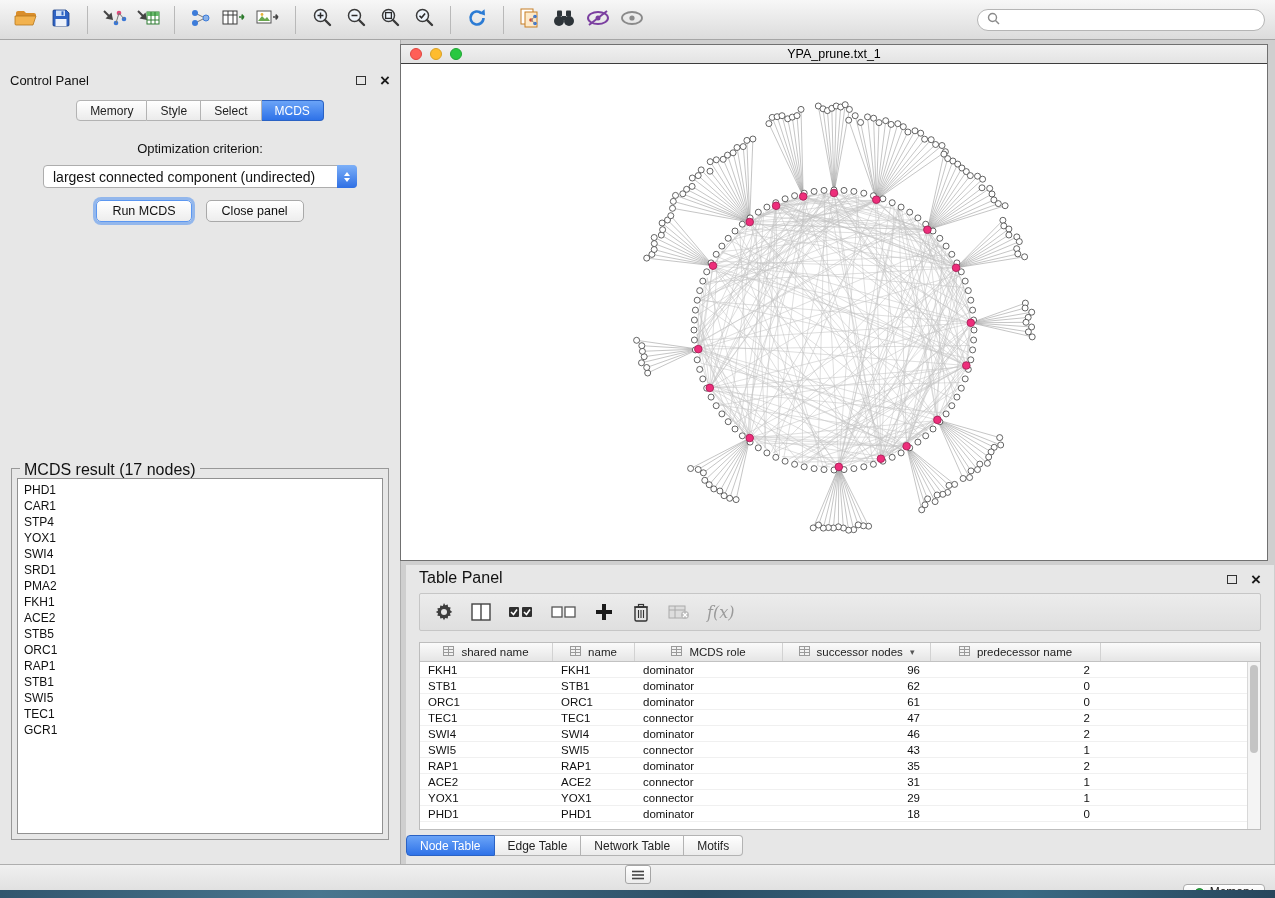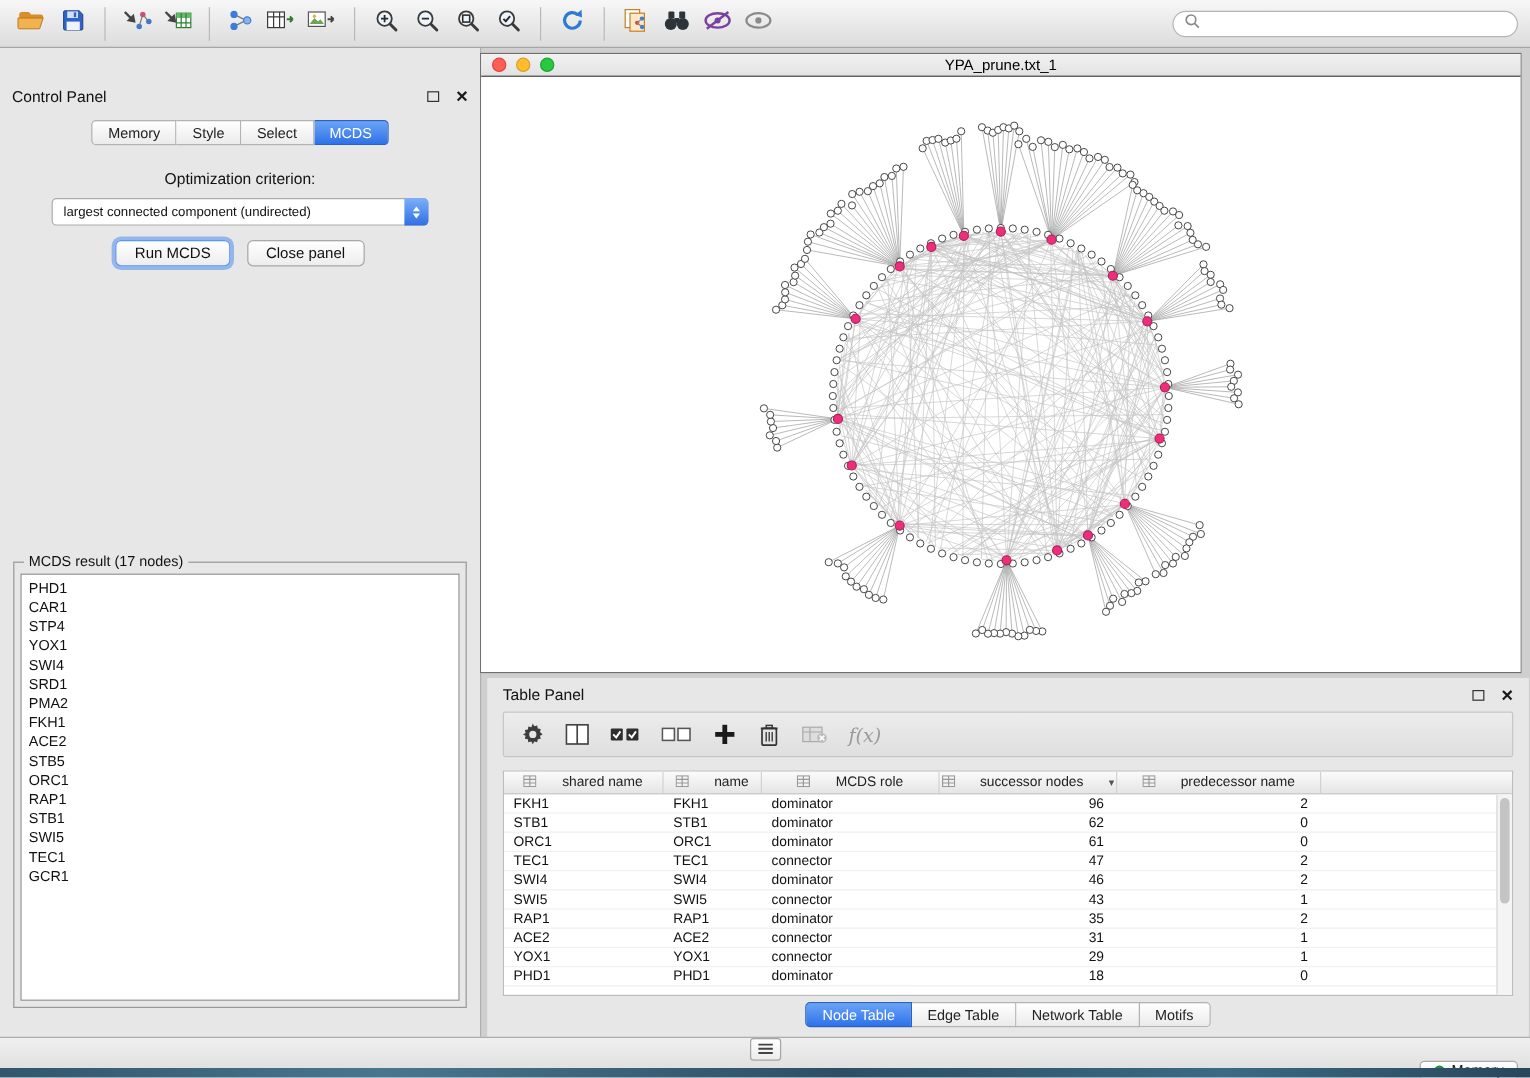"largest connected component (undirected)" .dropdown { font-size: 11px -> 14px }
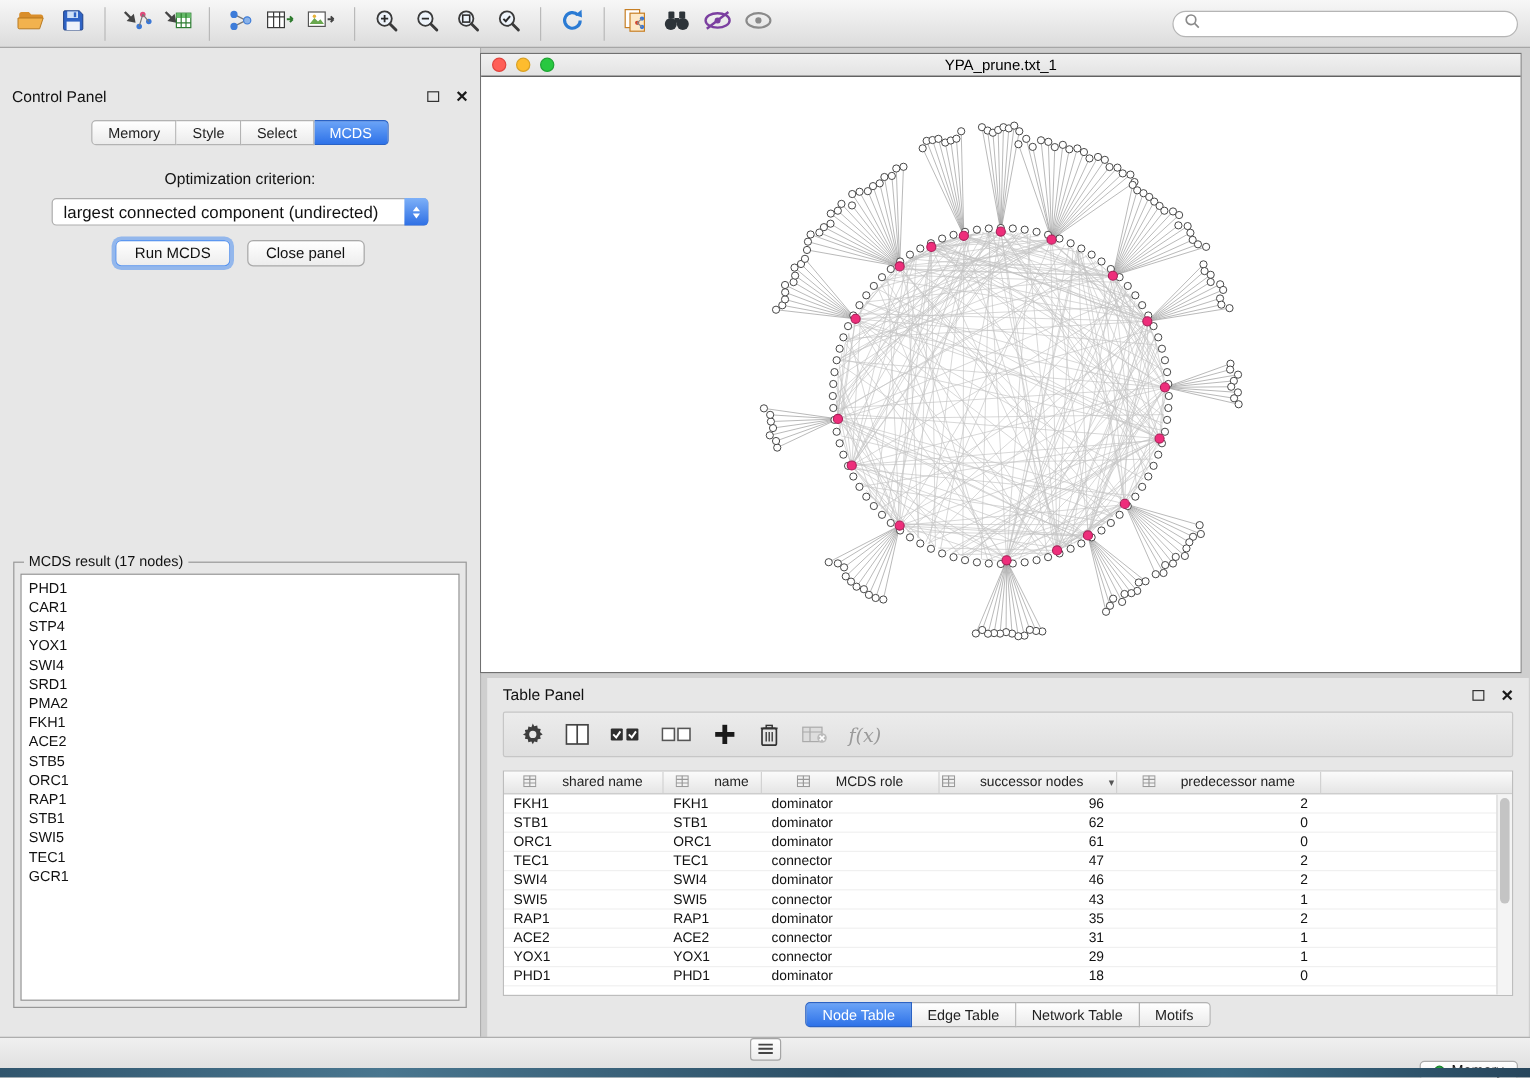"MCDS result (17 nodes)" .groupbox-title { font-size: 12px -> 16px }
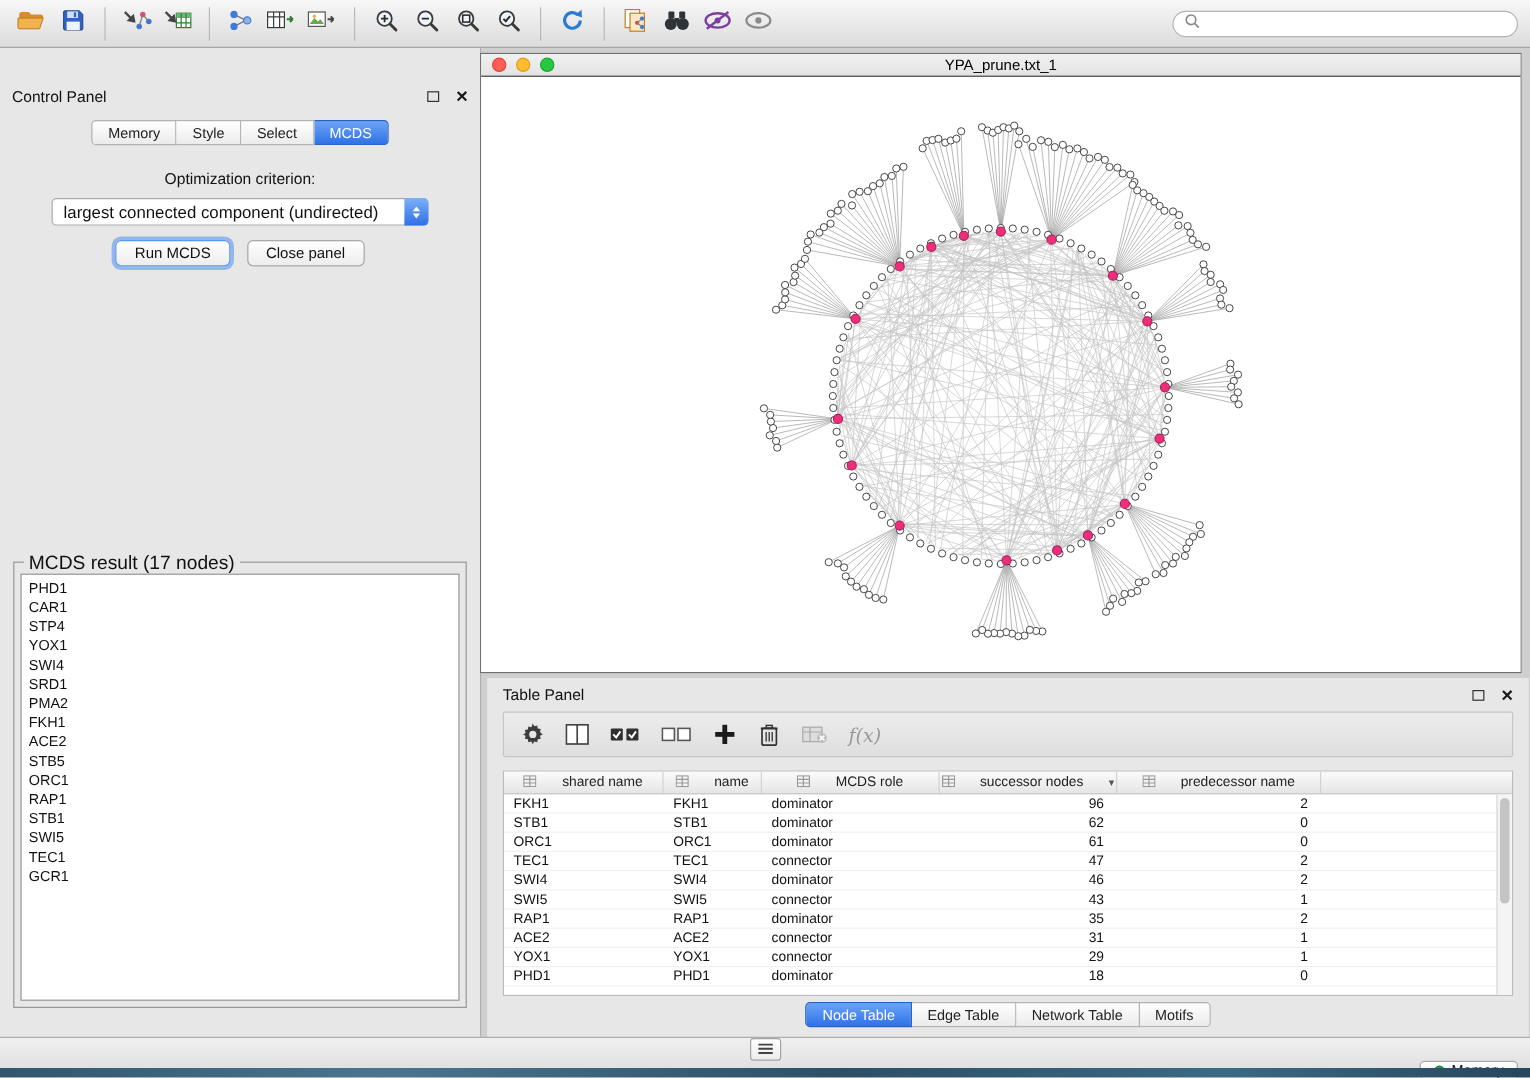"Table Panel" .tp-header { font-size: 13px -> 16px }
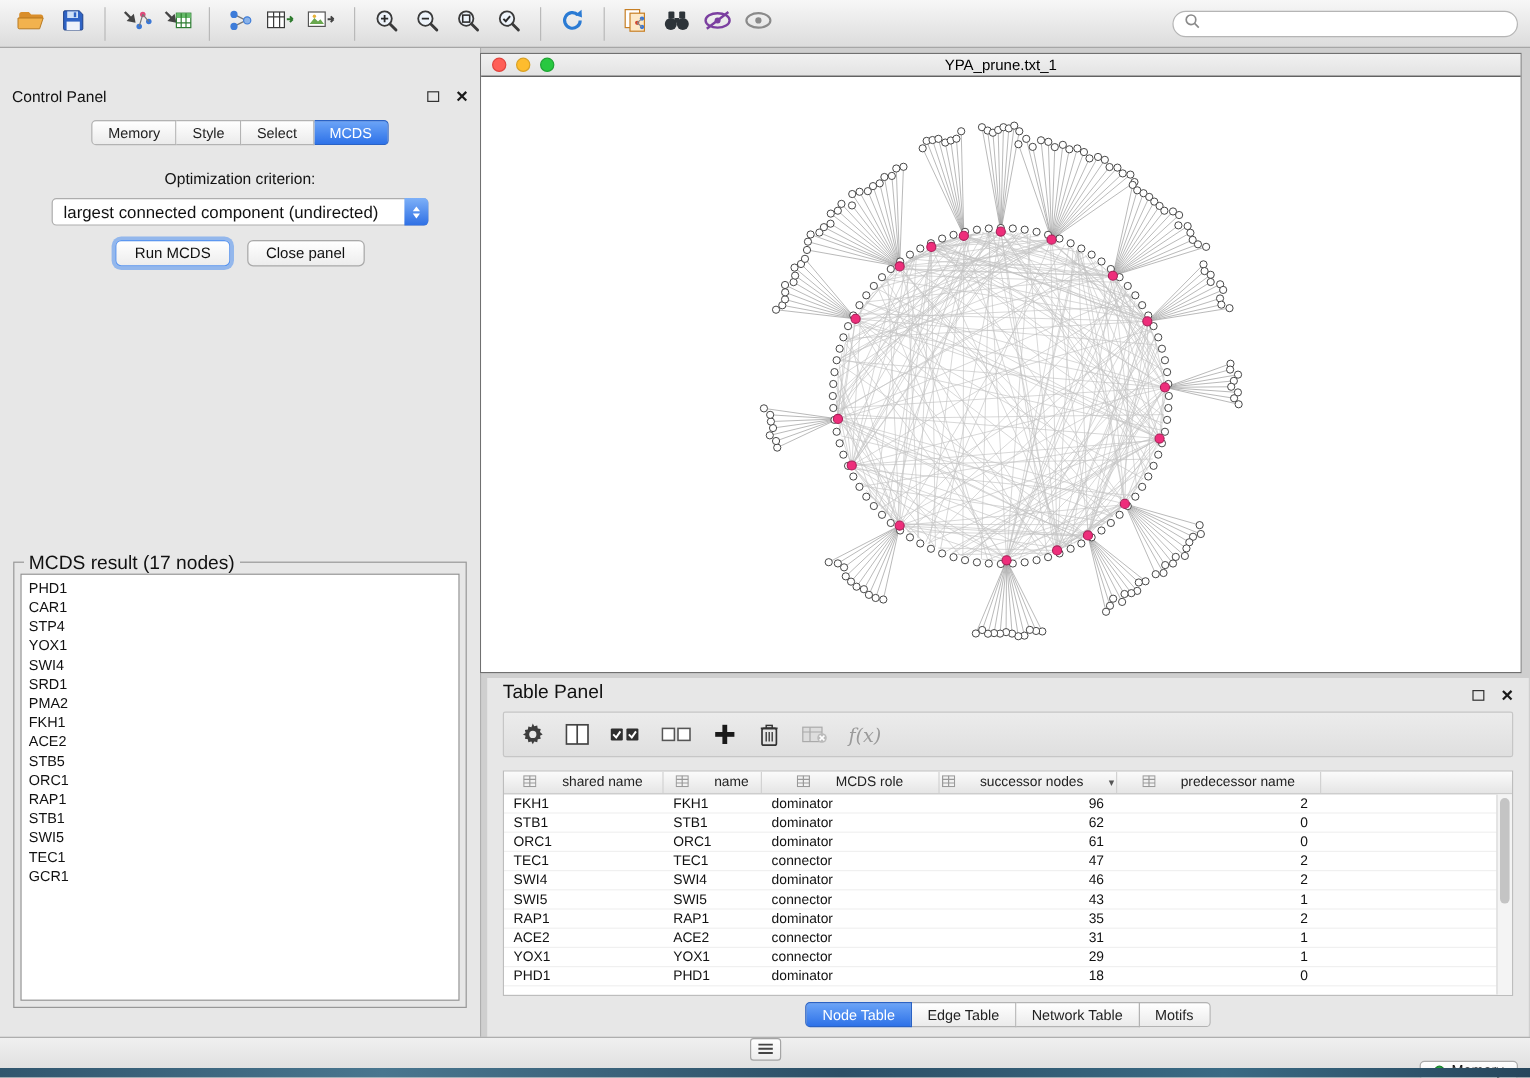"shared name" .th { gap: 21px -> 7px }
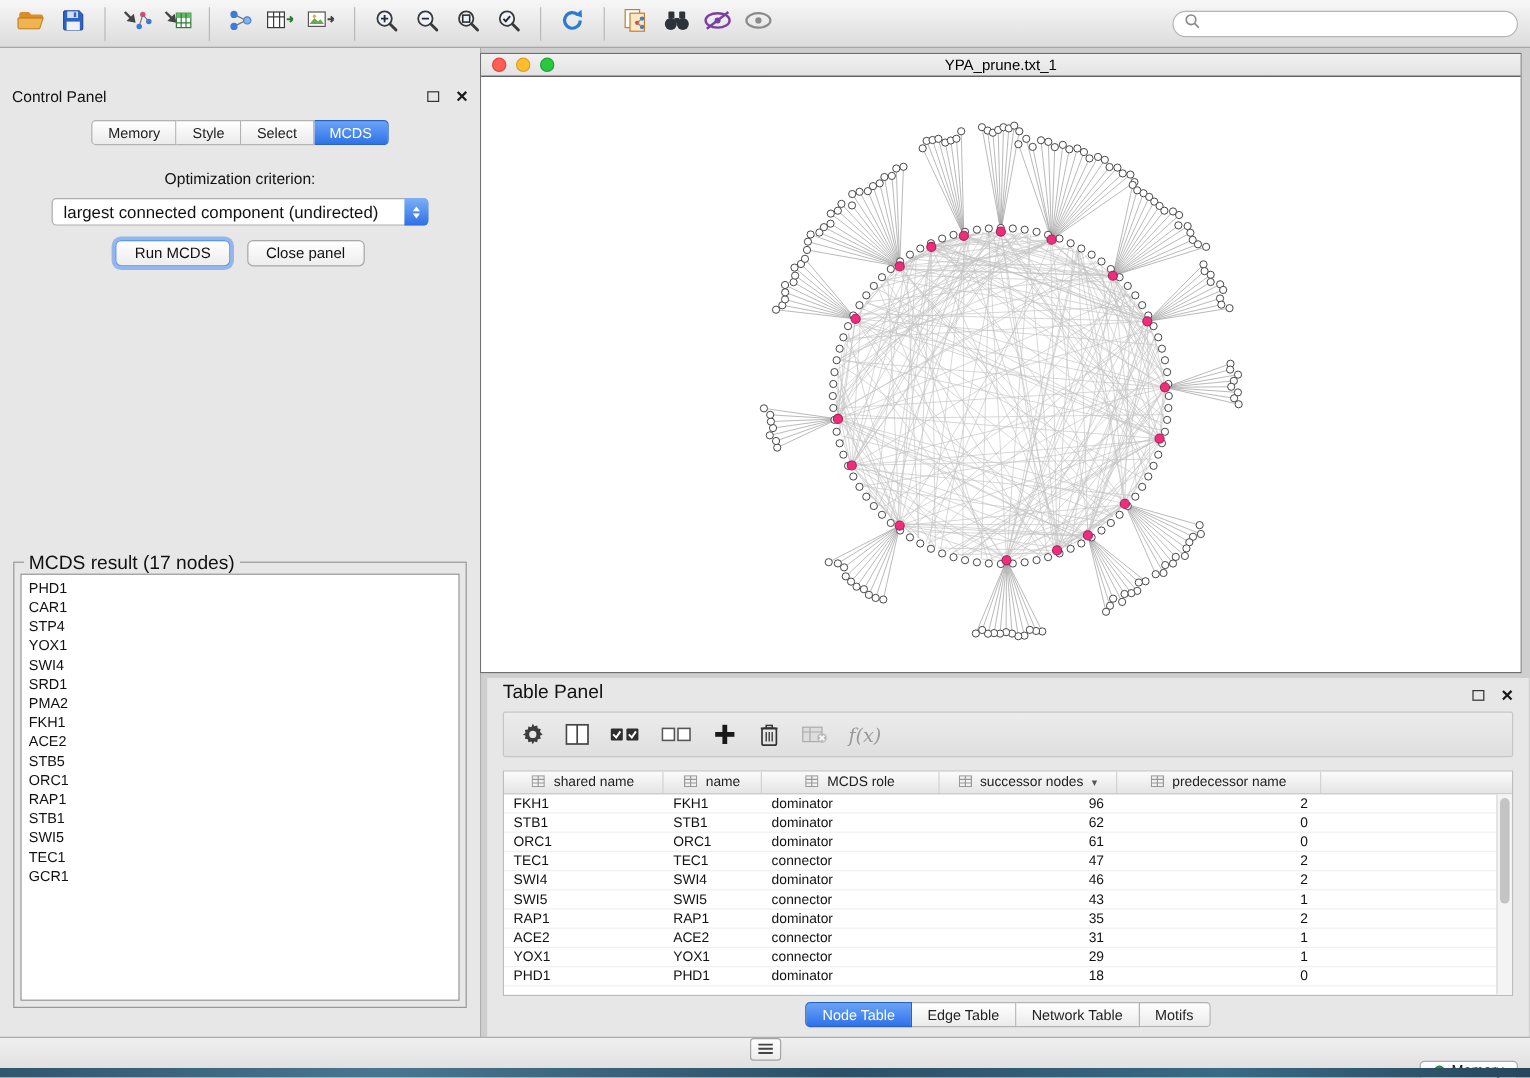"Node Table" .tp-tabs { justify-content: center -> flex-start }
